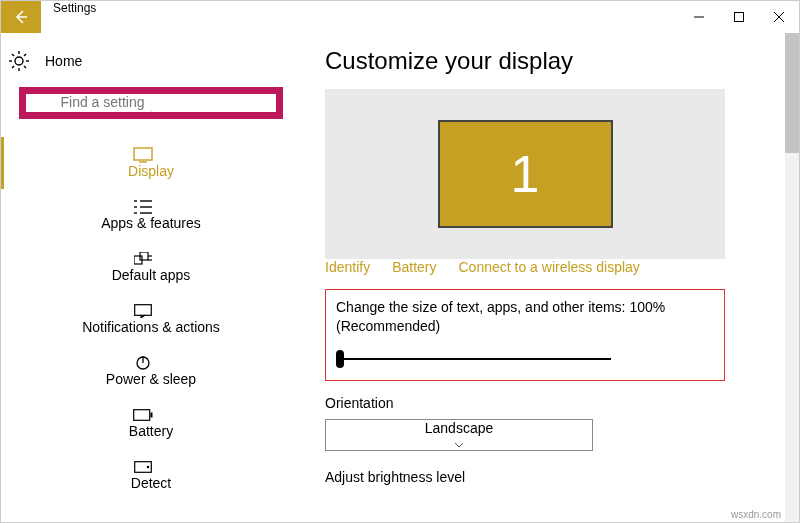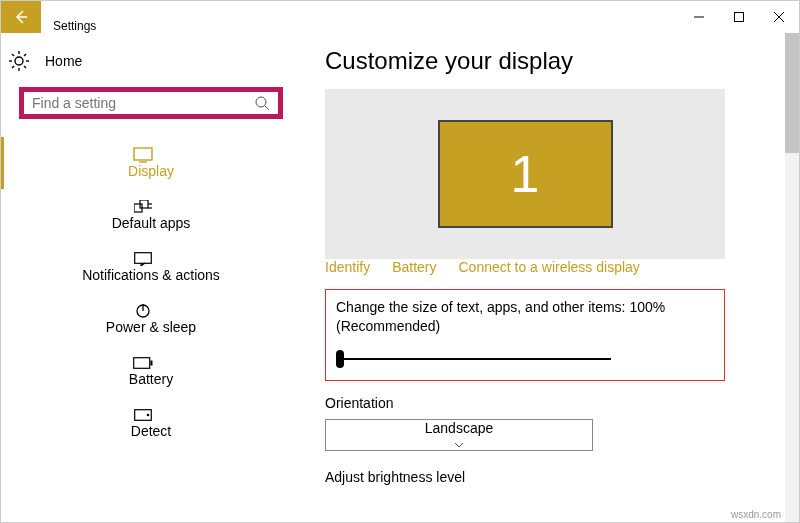"Settings" .titlebar { align-items: flex-end -> flex-start }
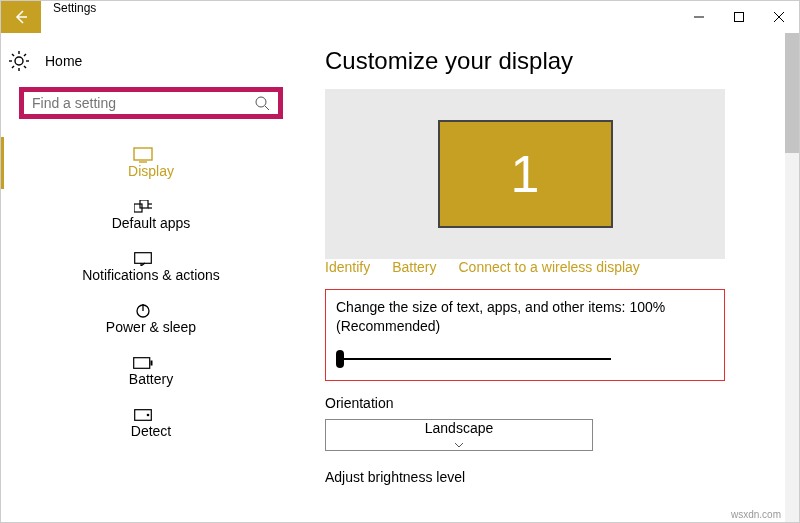"Find a setting" .search-box { border: 5px solid #be185d -> 7px solid #be185d; flex-direction: none -> column }
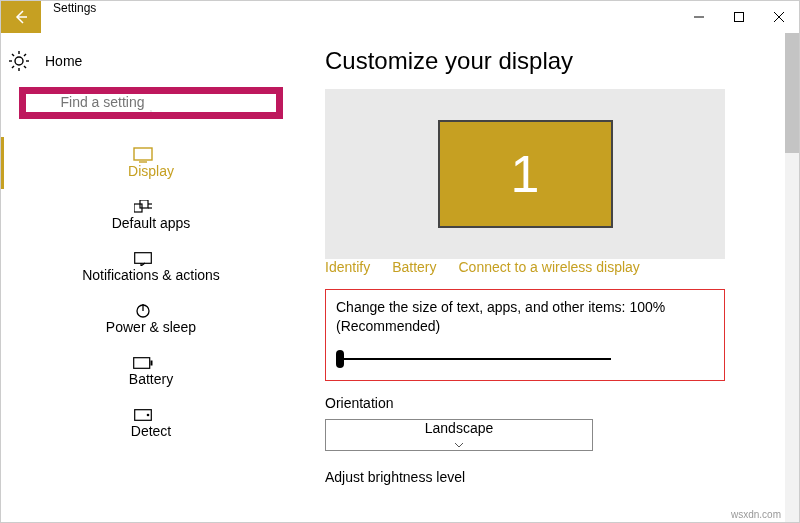"Apps & features" div.nav-item { html: none -> <div> <span> <svg> <g> <line></line> <line></line> <line></line> <line></line> <line></line> <line></line> </g> </svg> </span> <span>Apps &amp; features</span> </div> }
